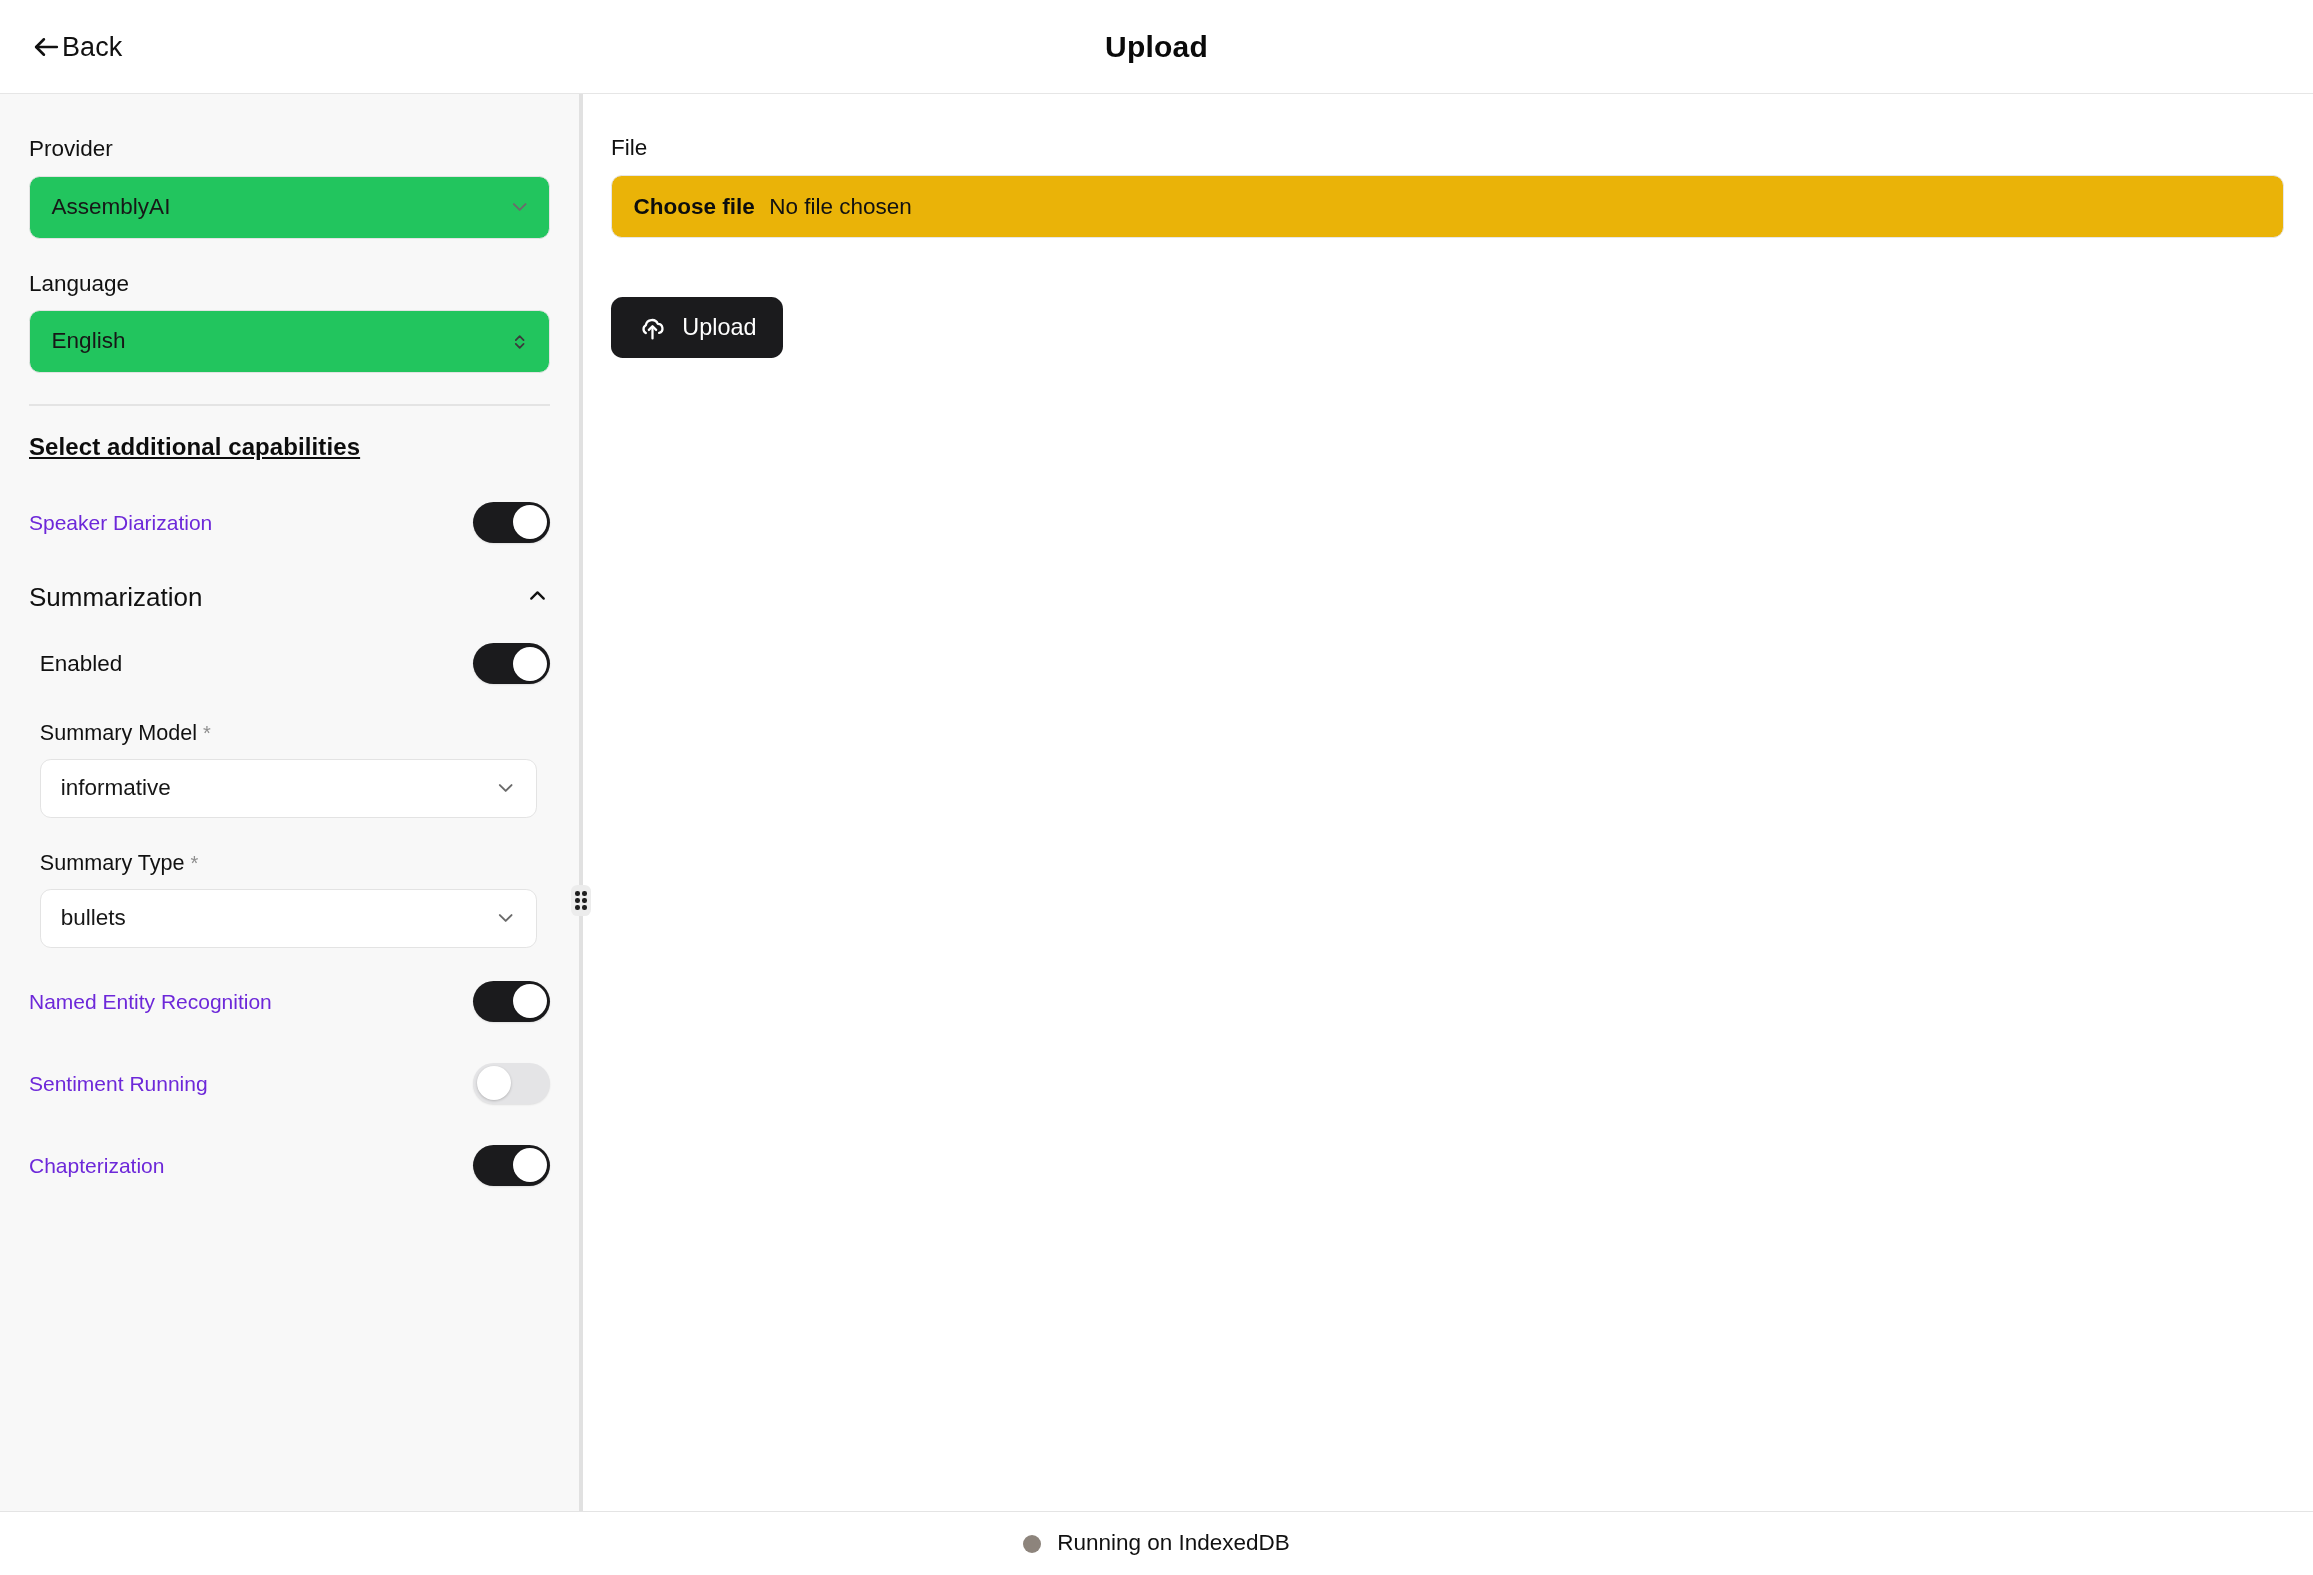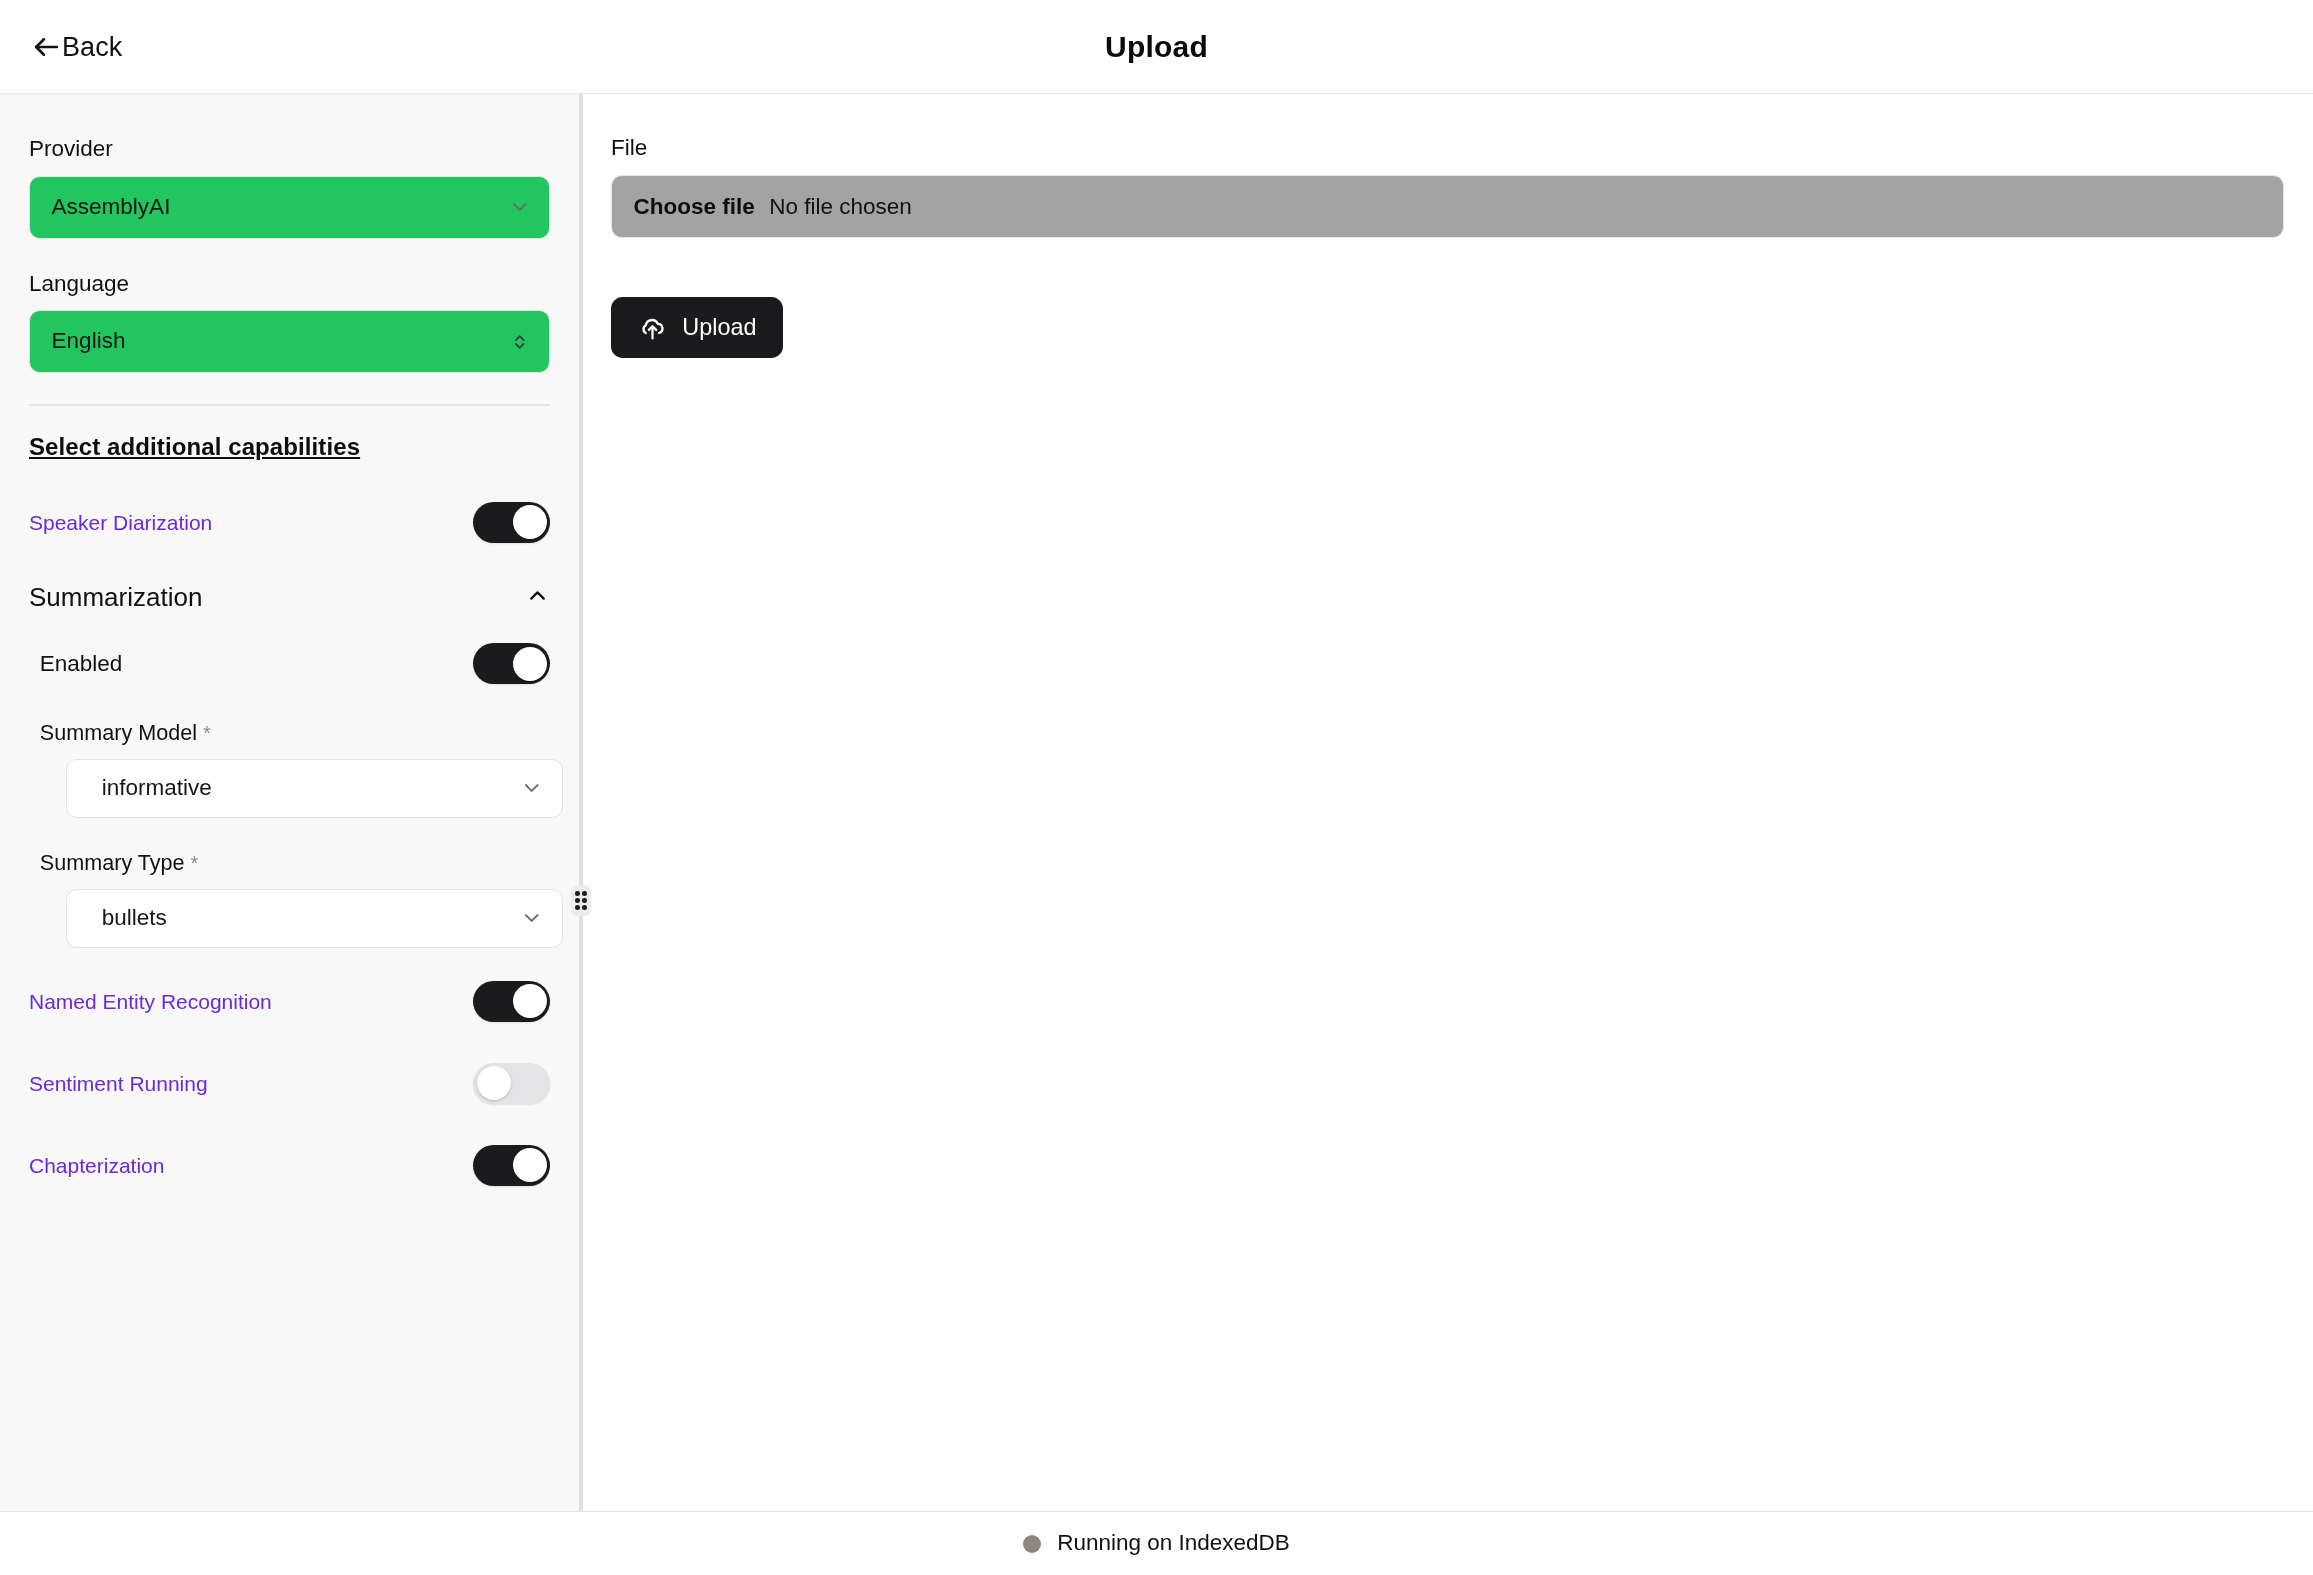"Choose file" .file-input { background: #a3a3a3 -> #eab308 }
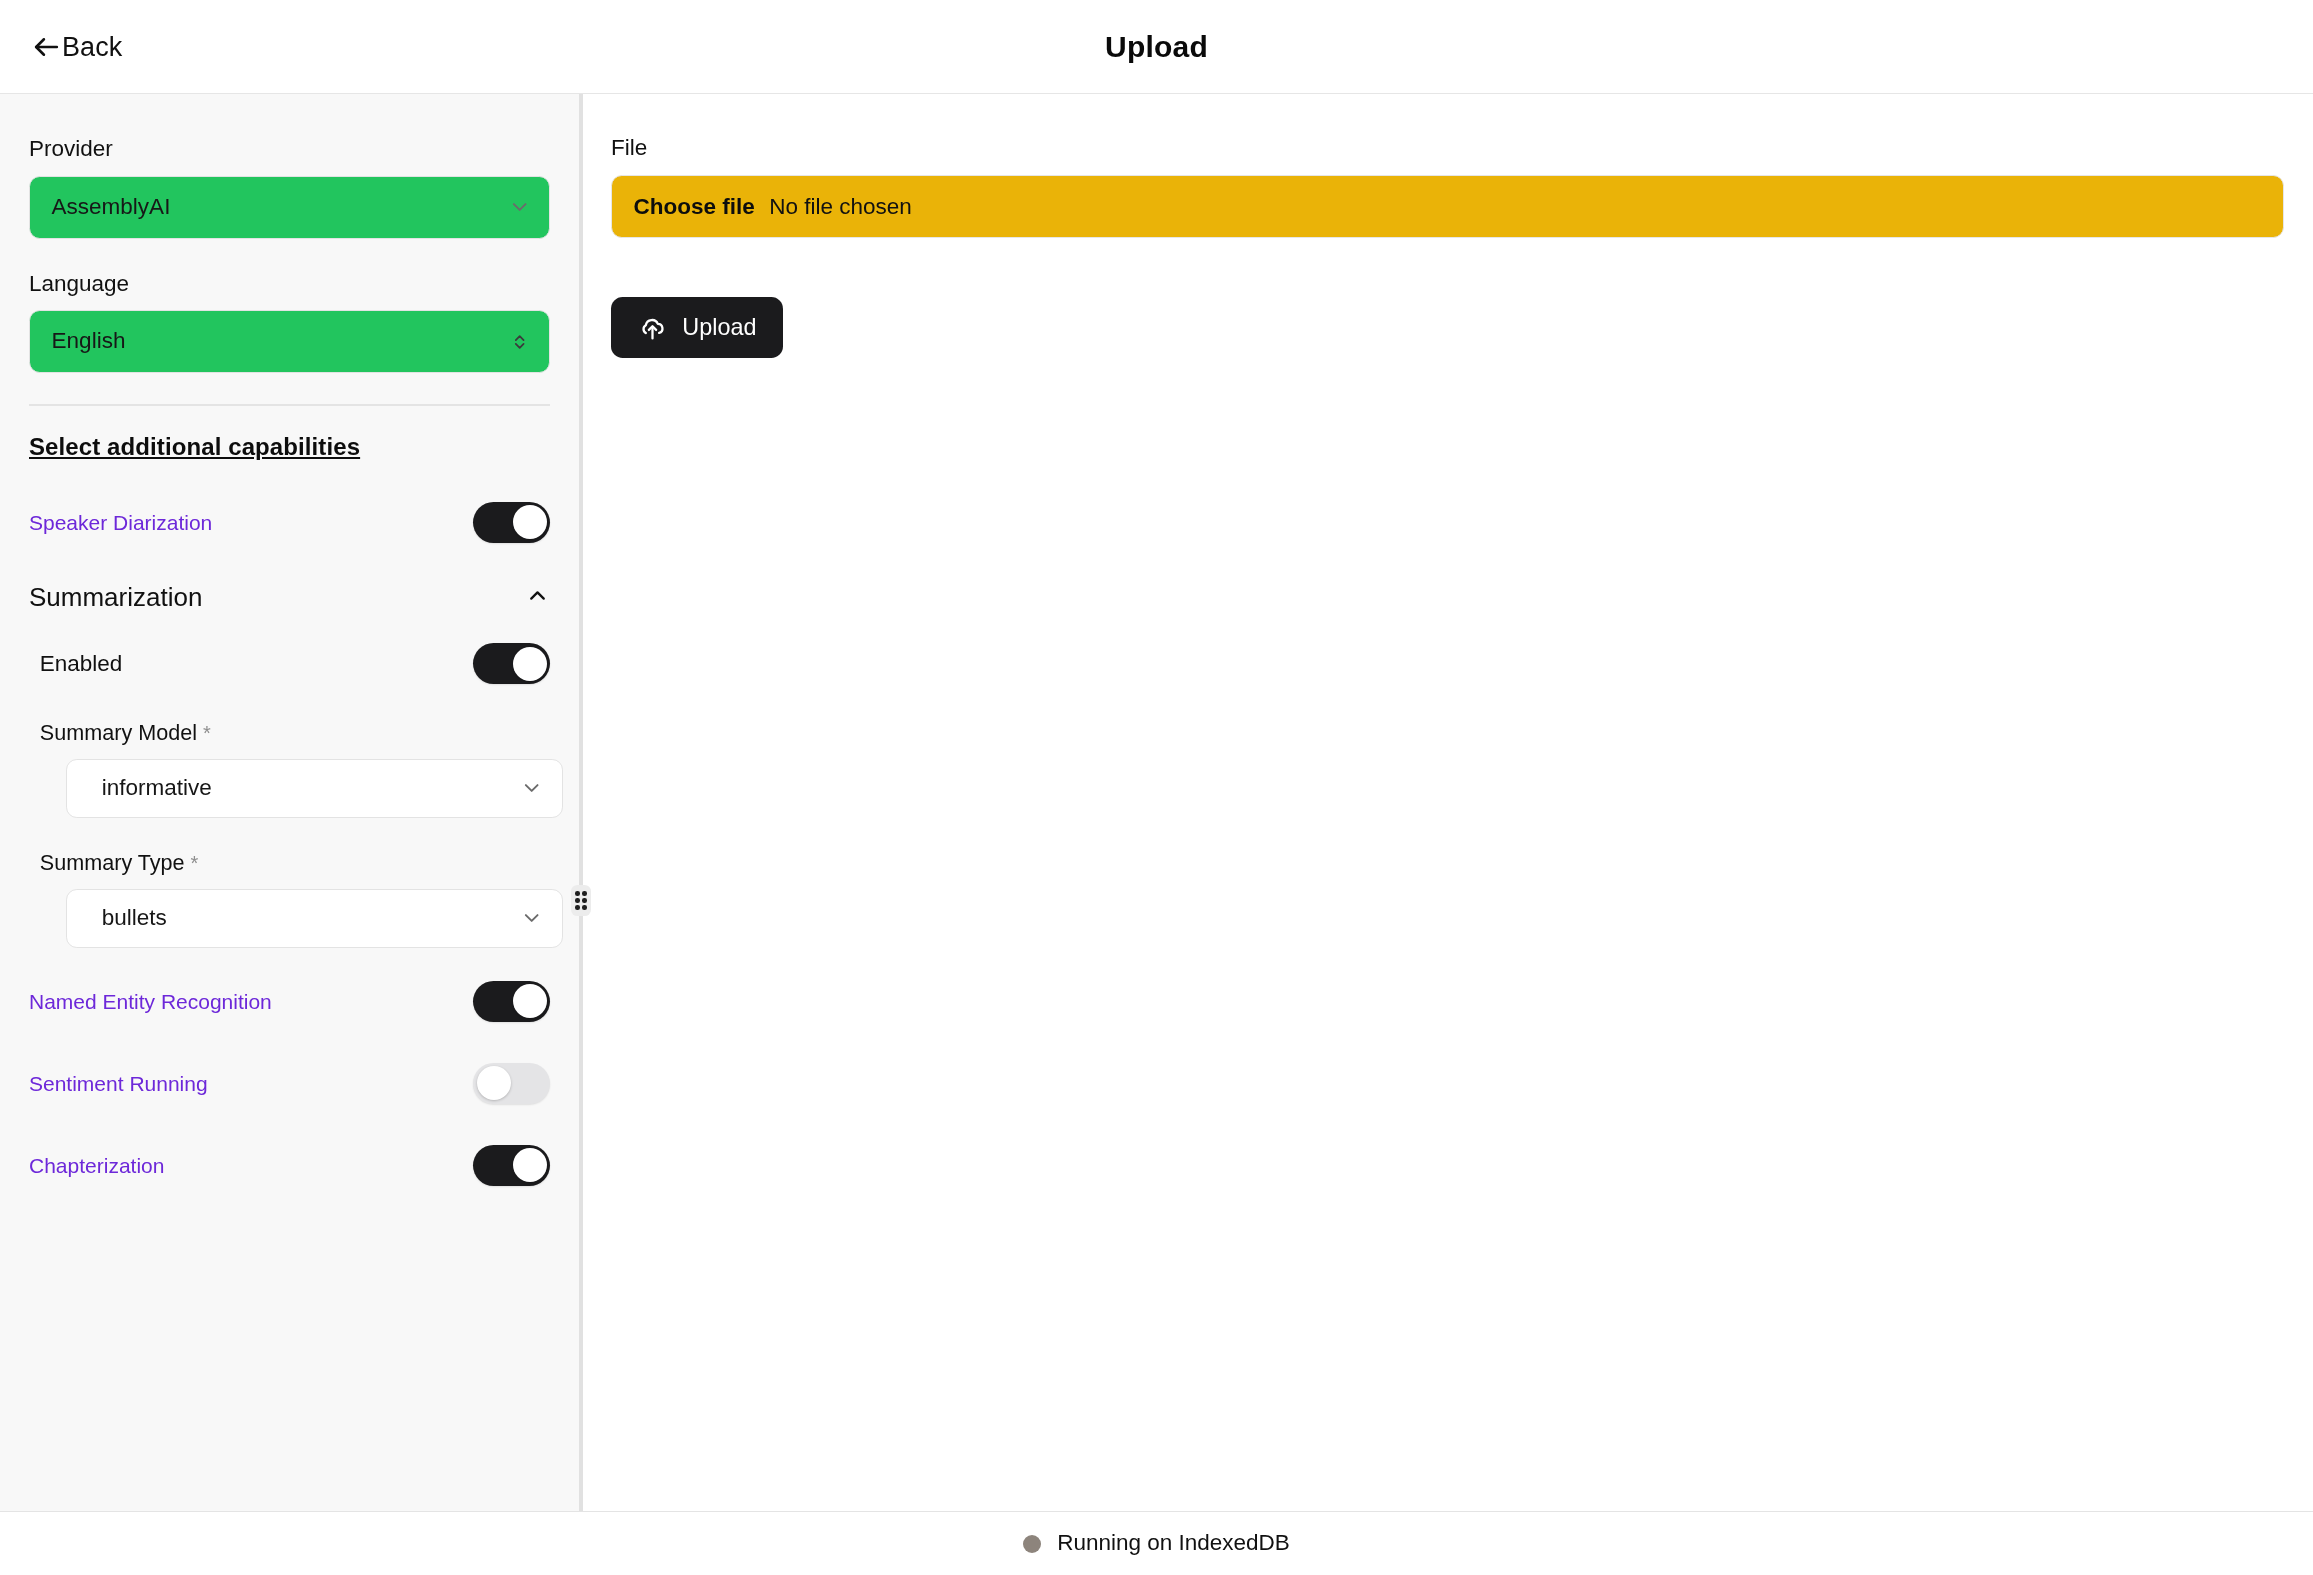"informative" .sub-select { margin-left: 26px -> none; padding: 0 35px -> 0 20px }
